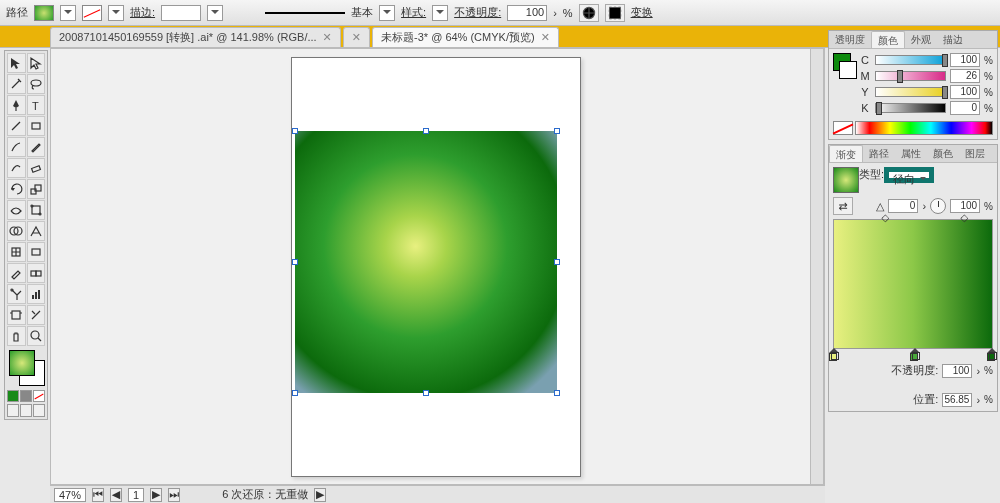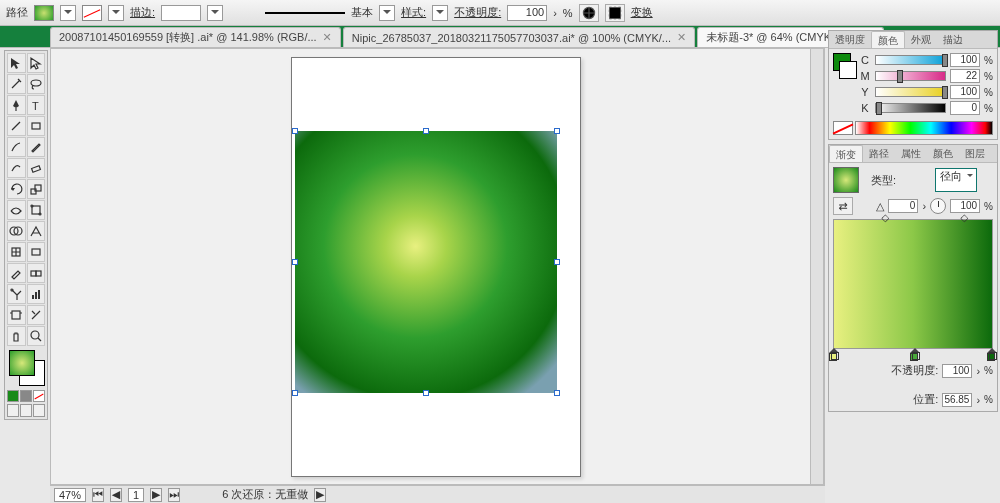"20087101450169559 [转换] .ai* @ 141.98%" .tabstrip { background: #15803d -> #eab308 }
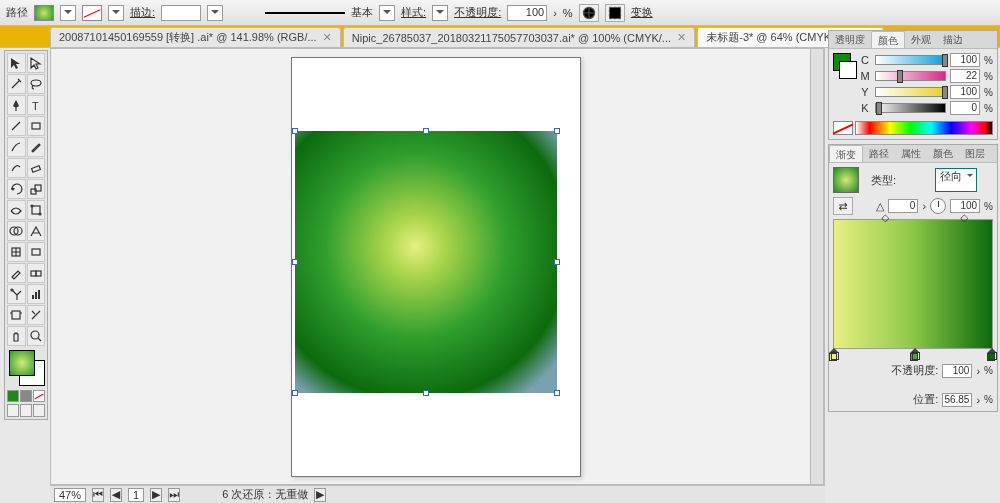"Nipic_26785037_20180321175057703037.ai*" span { html: <span>Nipic_26785037_20180321175057703037.ai* @ 100% (CMYK/...</span> -> none }
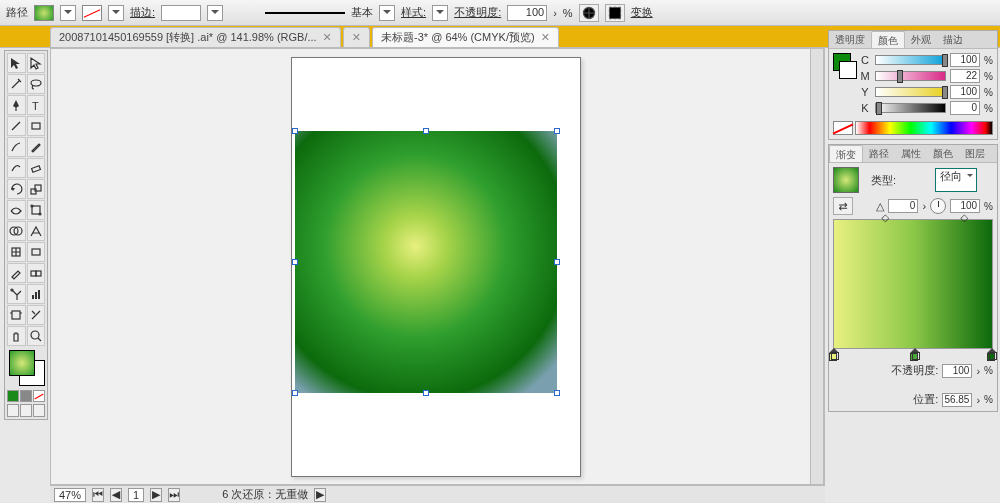"22" span.val { text: 22 -> 26 }
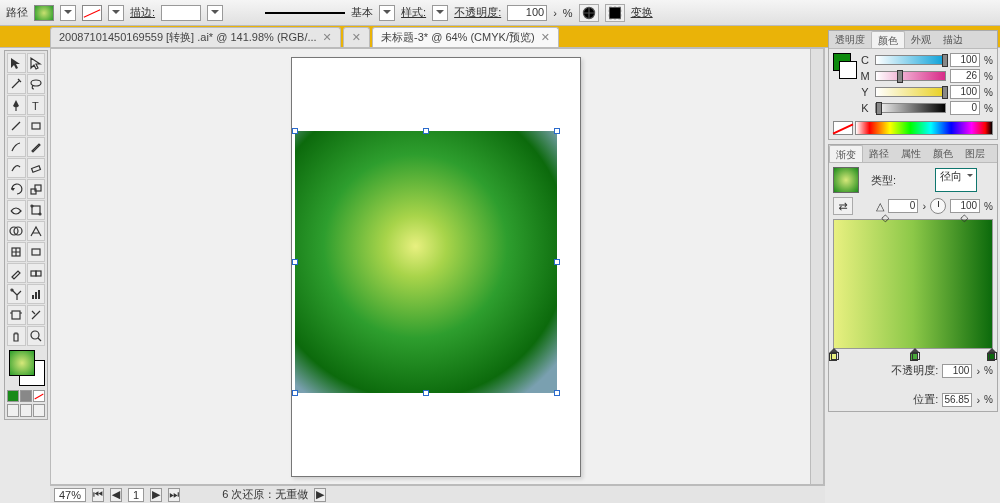"类型:" .gradtype { align-items: center -> none; gap: 12px -> 0 }
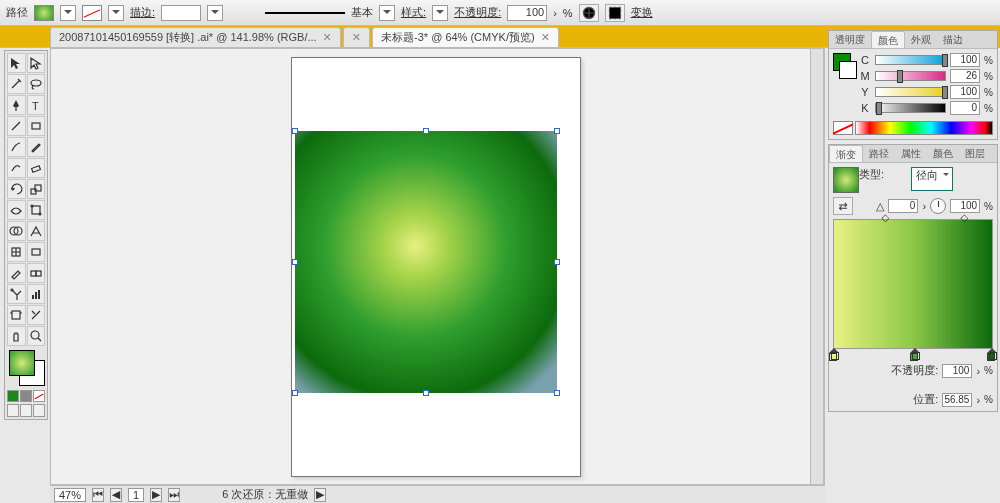"径向" .sel { border: 1px solid #0f766e -> 5px solid #0f766e; height: 24px -> 16px; margin-left: 27px -> none }
